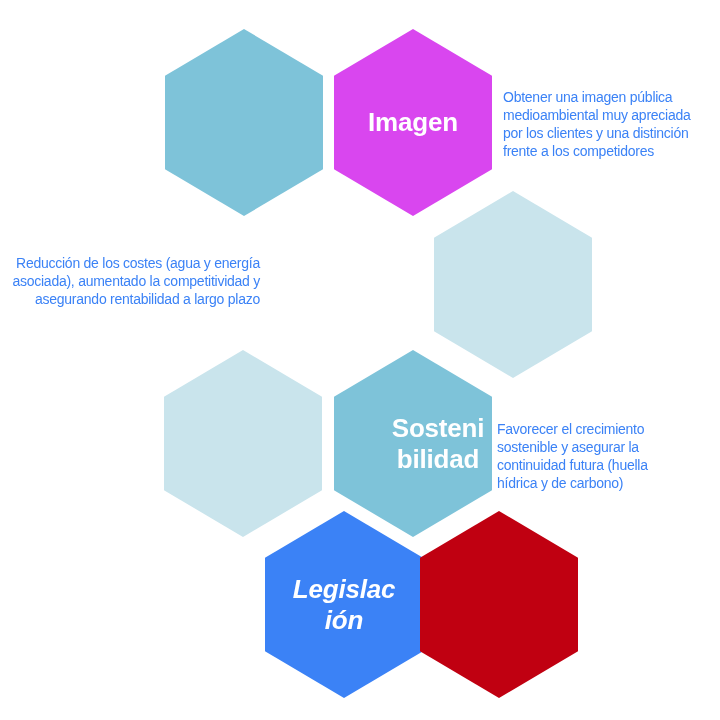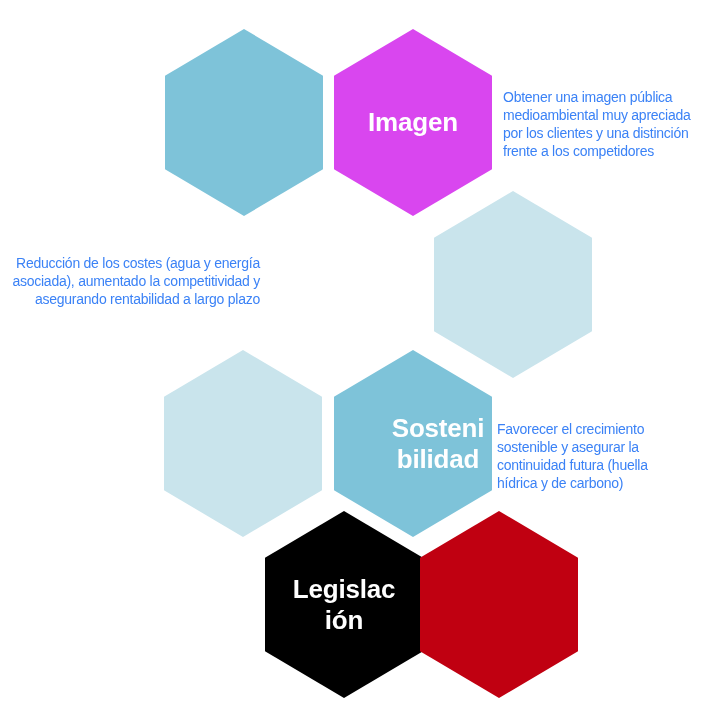"Legislación" div.hex { background: #000000 -> #3b82f6; font-style: none -> italic }
